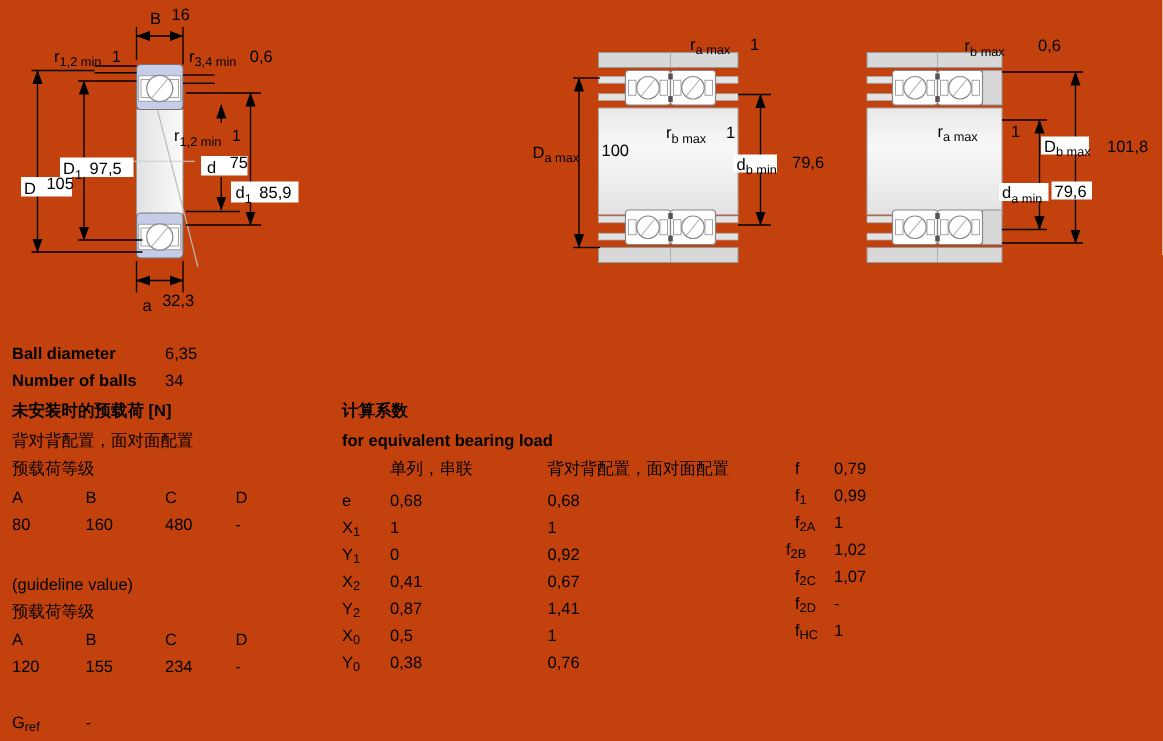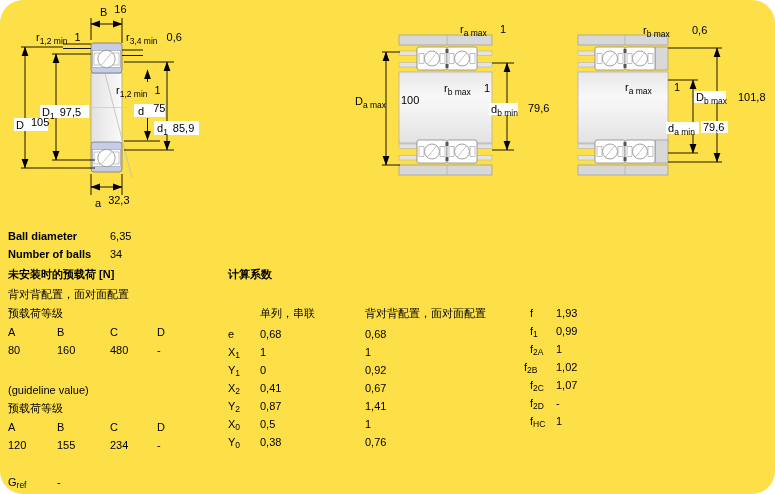"B 16" .page { background: #fde047 -> #c2410c; border-radius: 23px -> none }
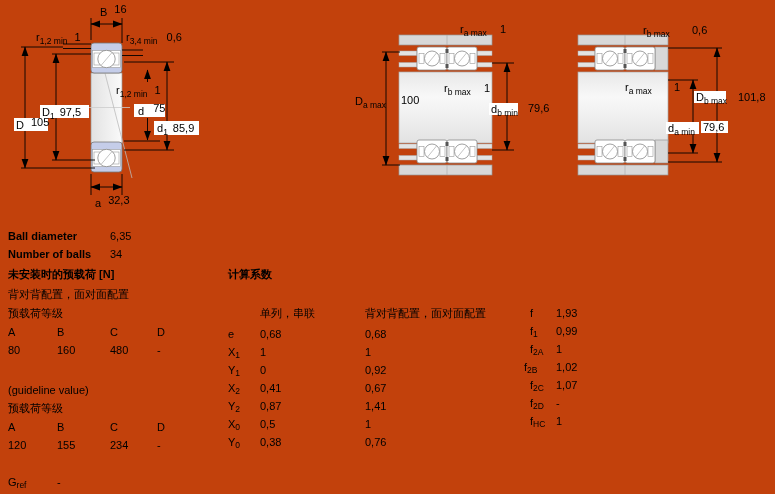"for equivalent bearing load" div.t { html: none -> <div>for equivalent bearing load</div> }
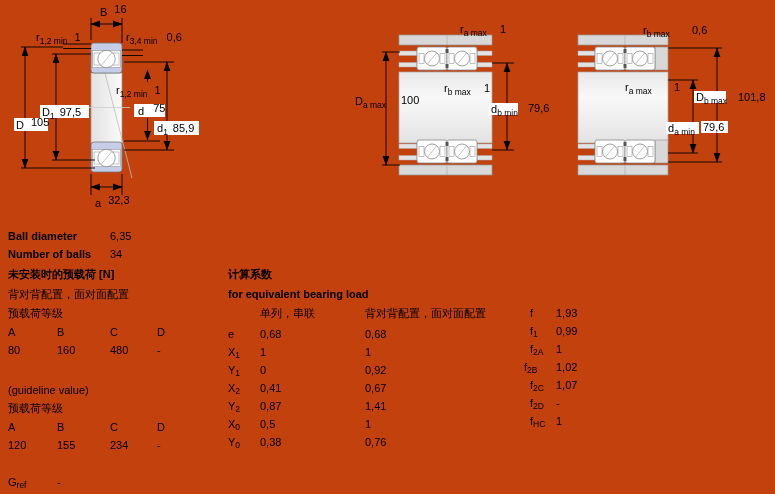"1,93" div.t { text: 1,93 -> 0,79 }
